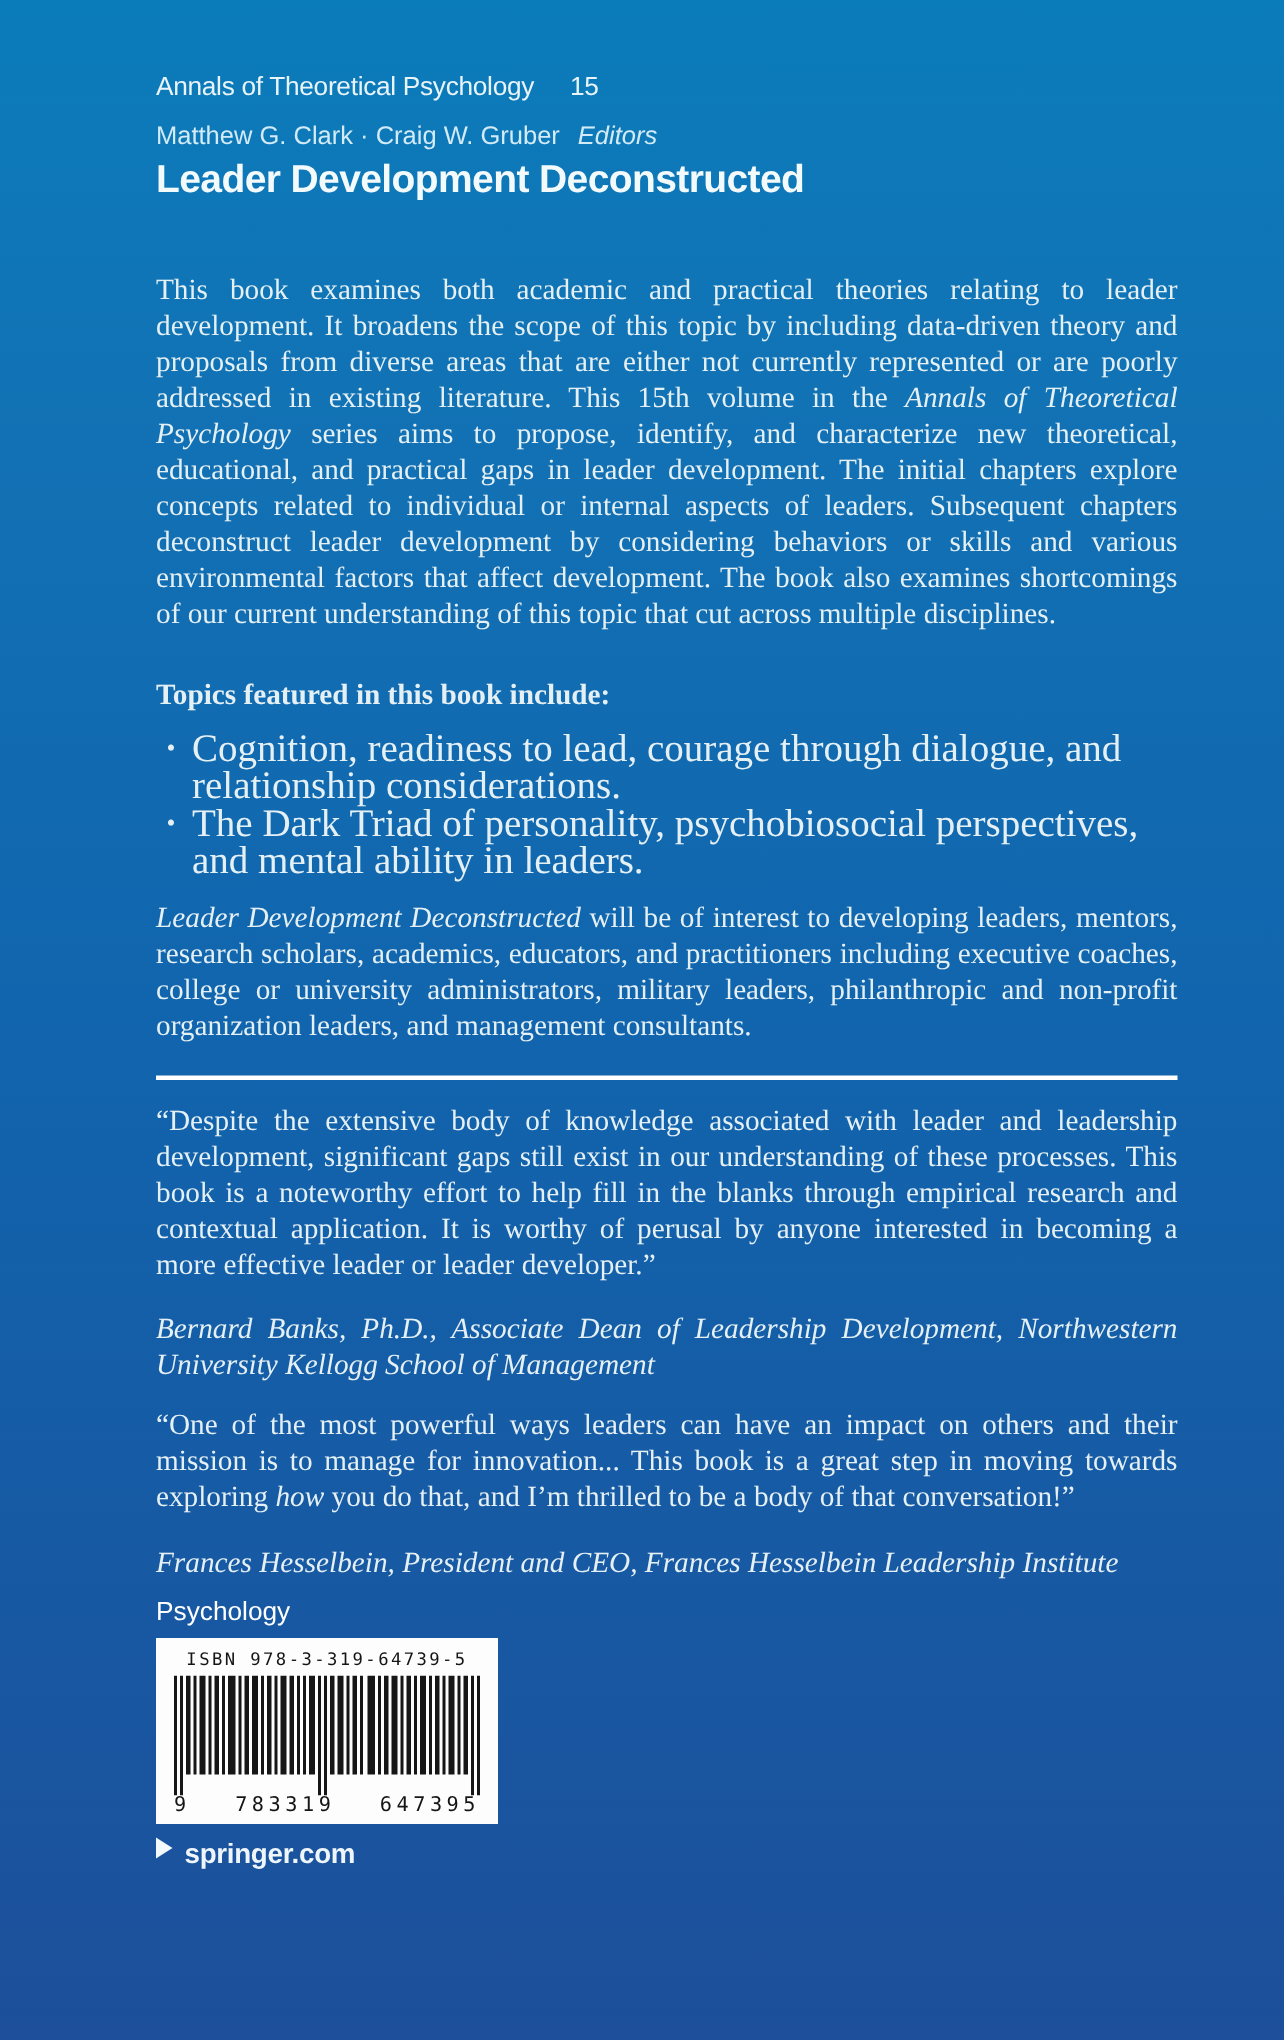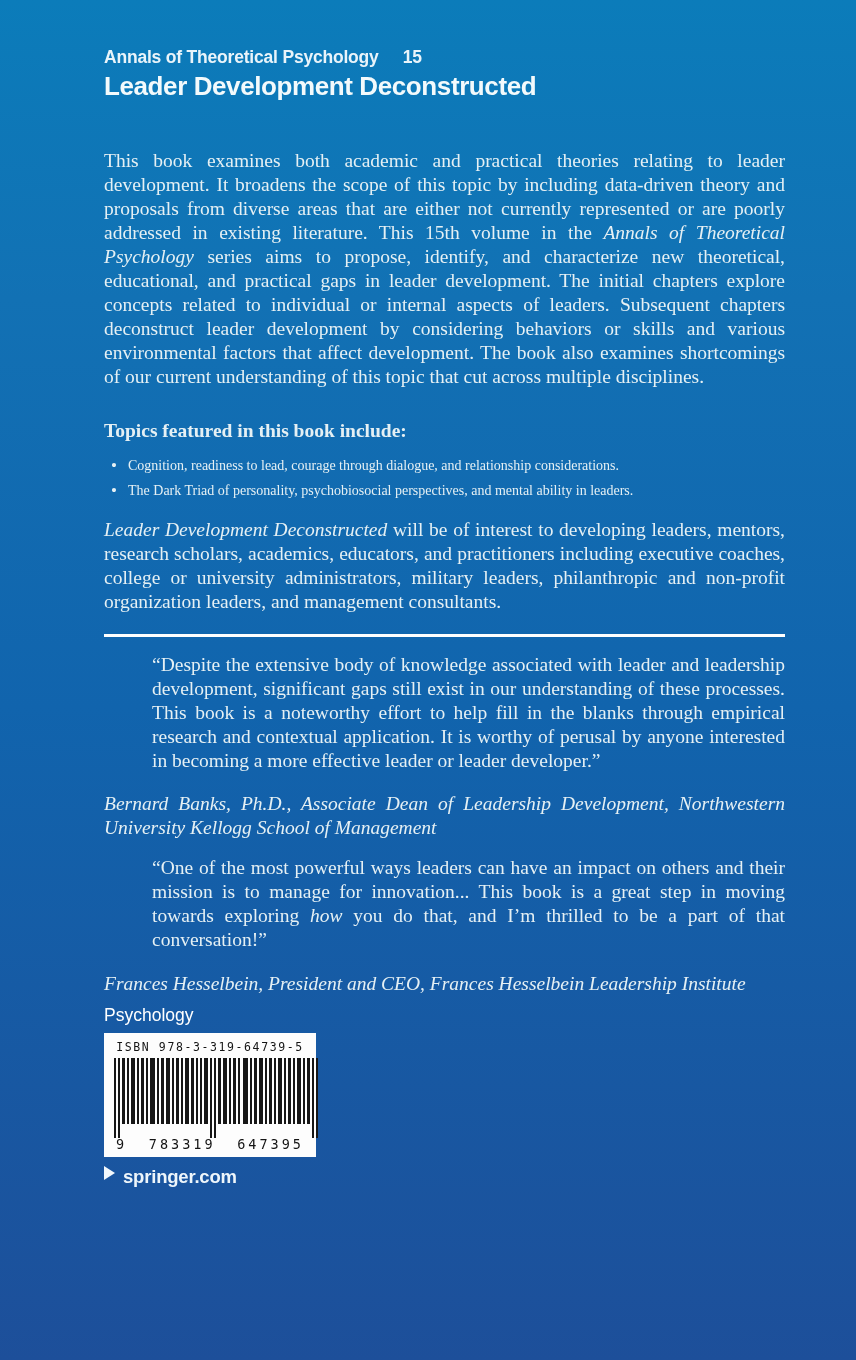"Annals of Theoretical Psychology 15" .series-line { font-weight: bold -> normal }
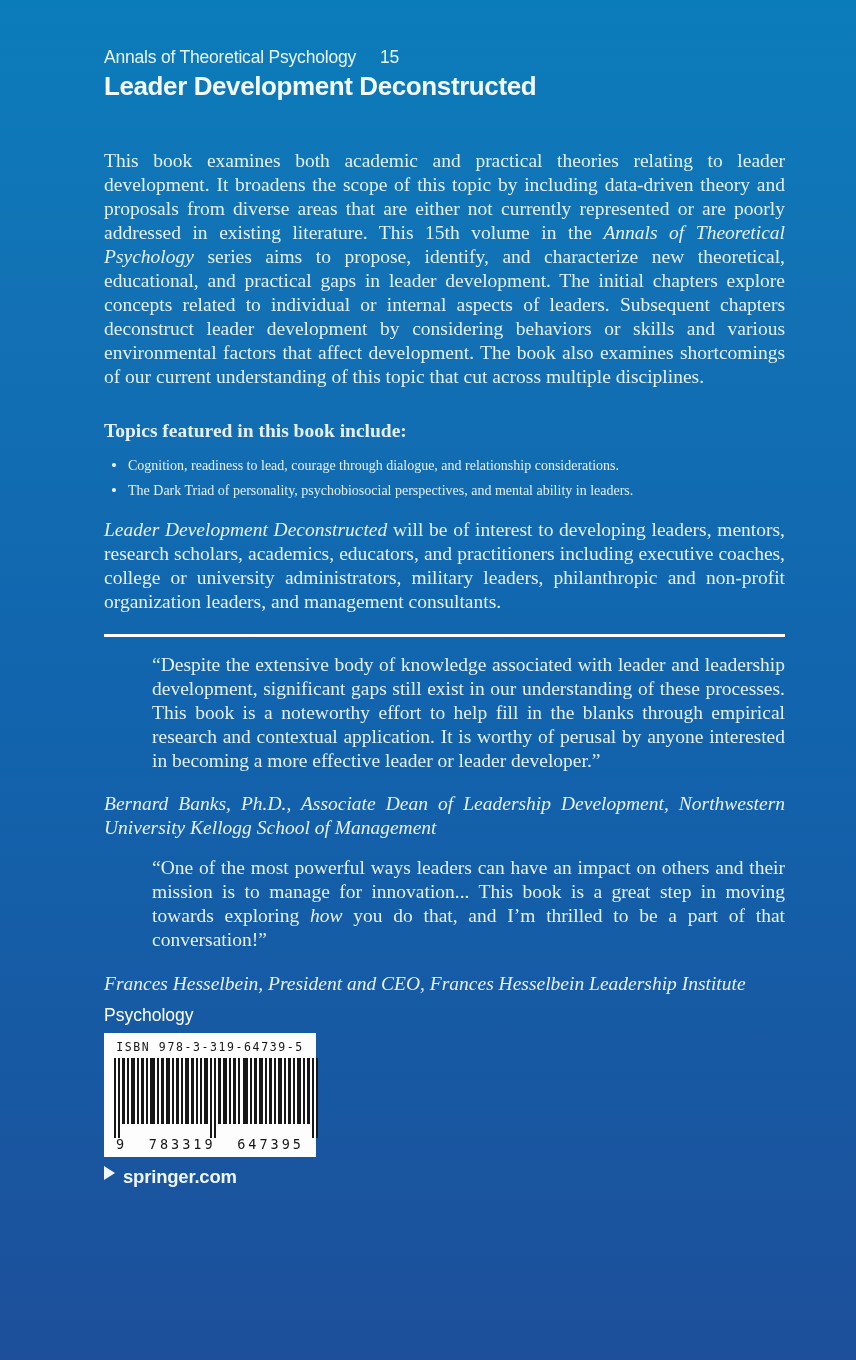"Matthew G. Clark · Craig" div.authors-line { html: none -> <div> <span>Matthew G. Clark · Craig W. Gruber</span><span>Editors</span> </div> }
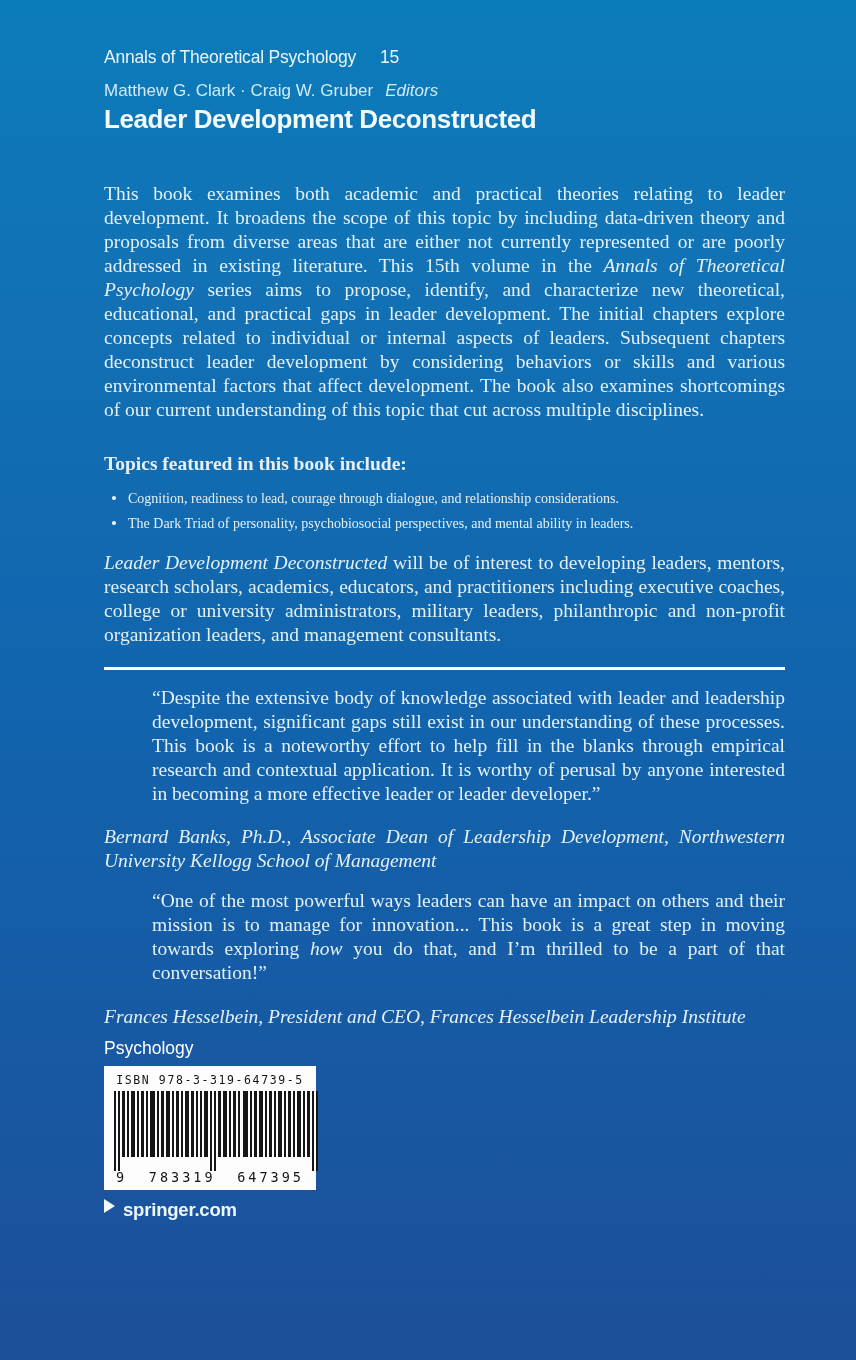"Cognition, readiness to lead, courage" ul.topics li { font-size: 14px -> 26px }
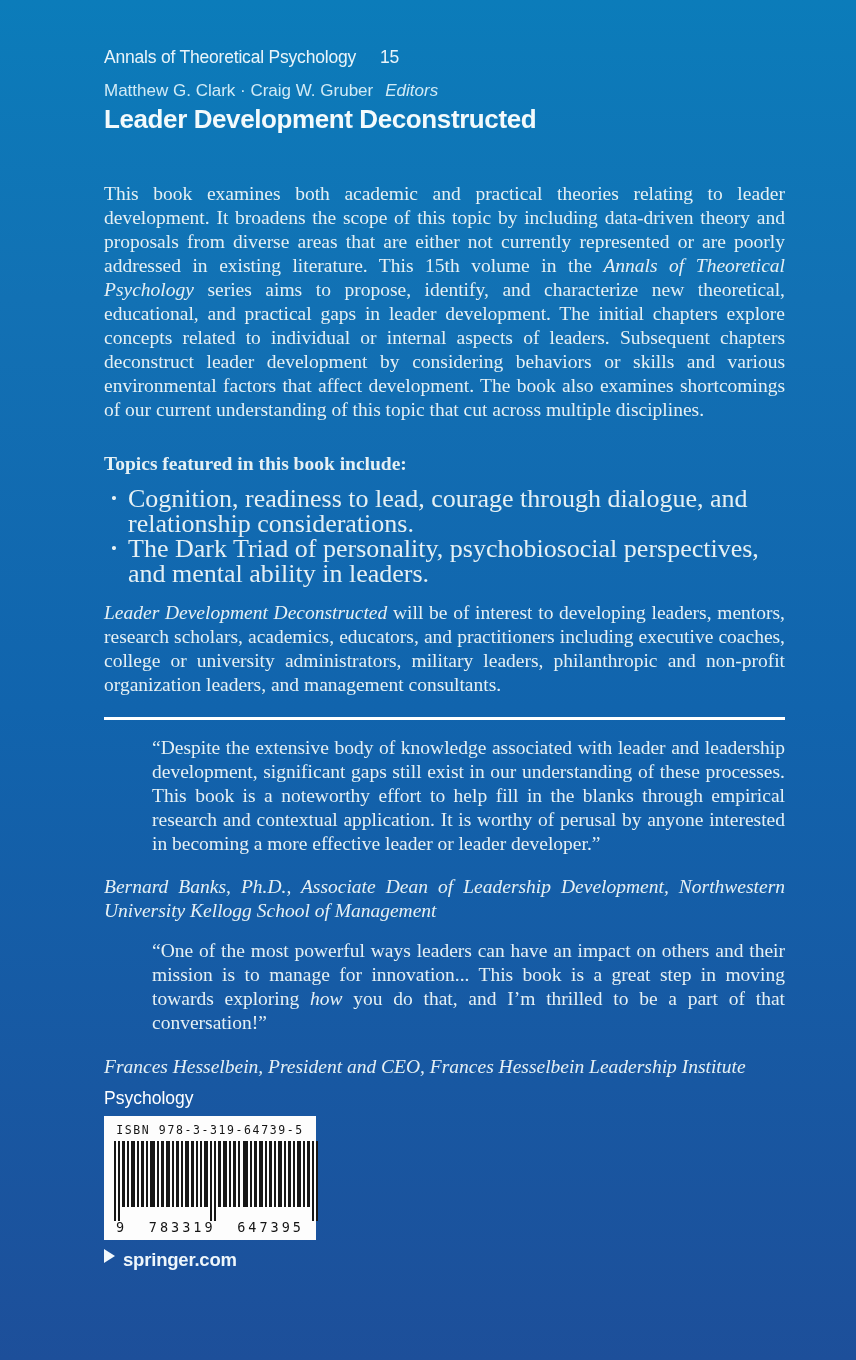"“Despite the extensive body of" .quote { margin-left: 48px -> none }
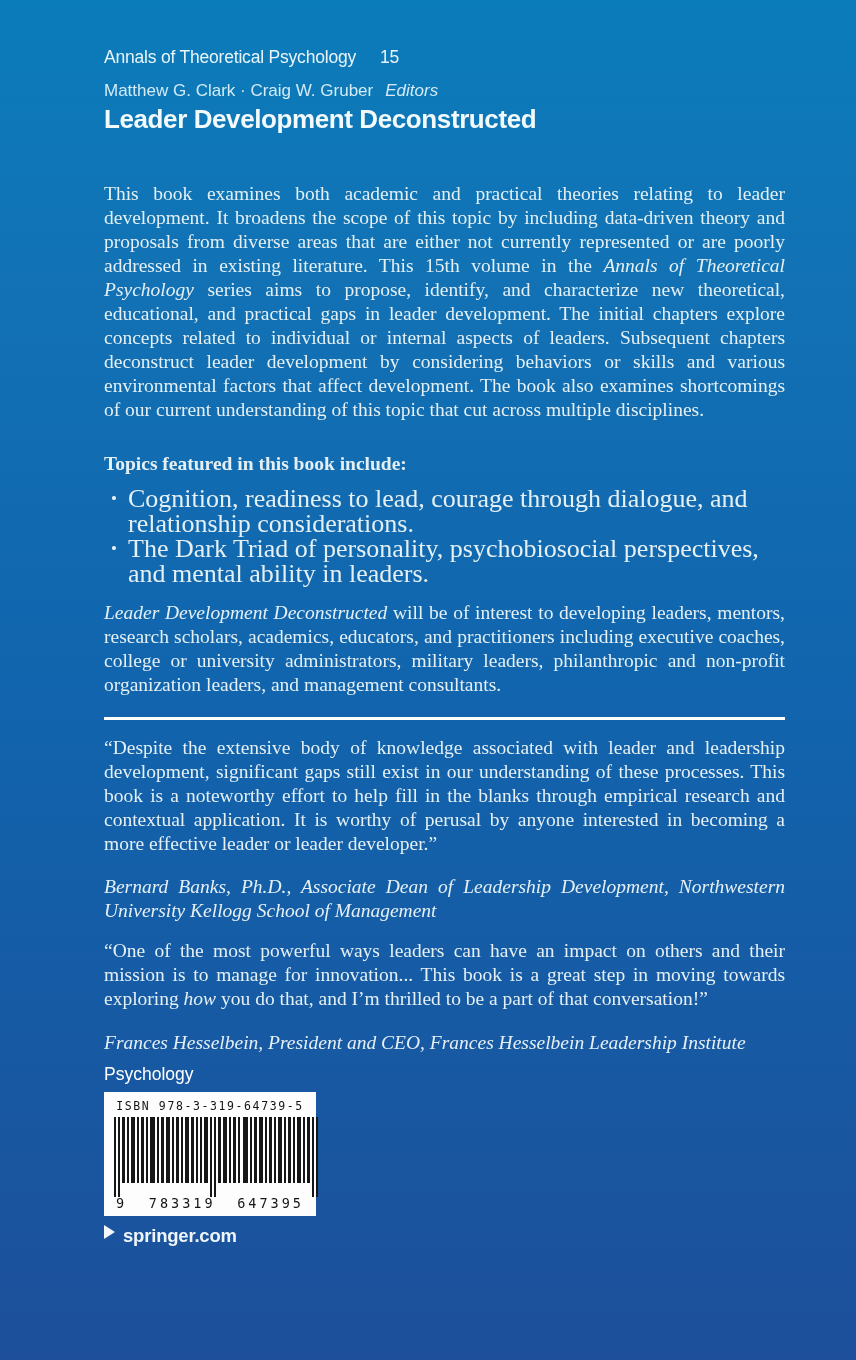"you do that, and I’m" span { text: part -> body }
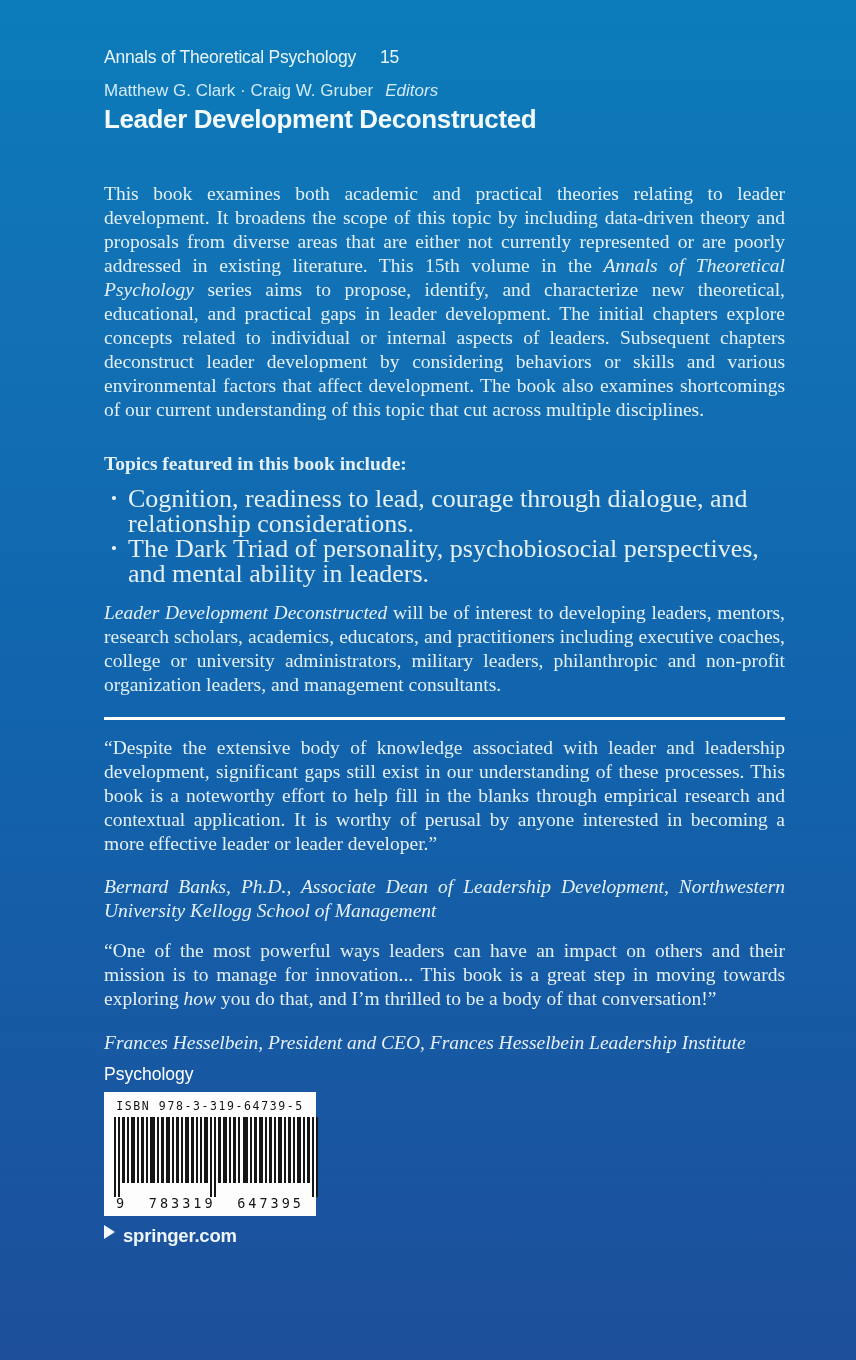"ISBN 978-3-319-64739-5" .barcode-box { width: 212px -> 228px }
